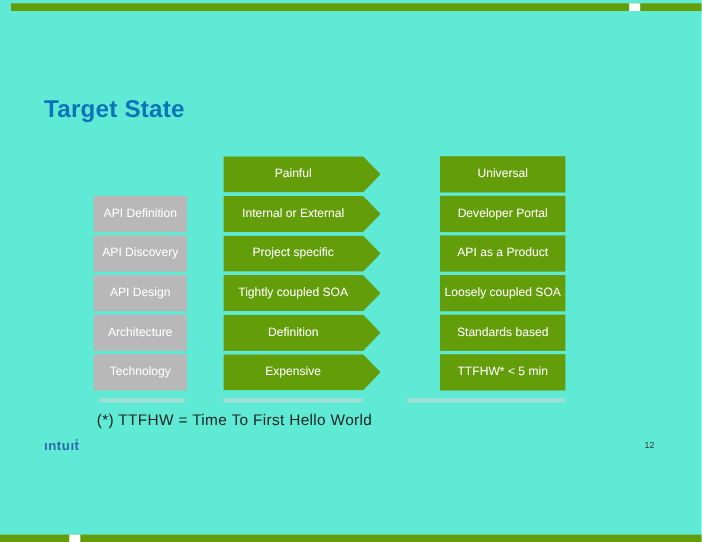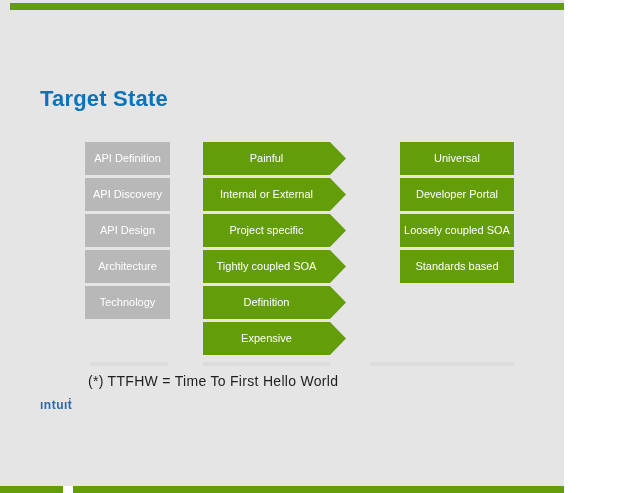"Target State" .slide { background: #e5e5e5 -> #5eead4; width: 564px -> 638px }
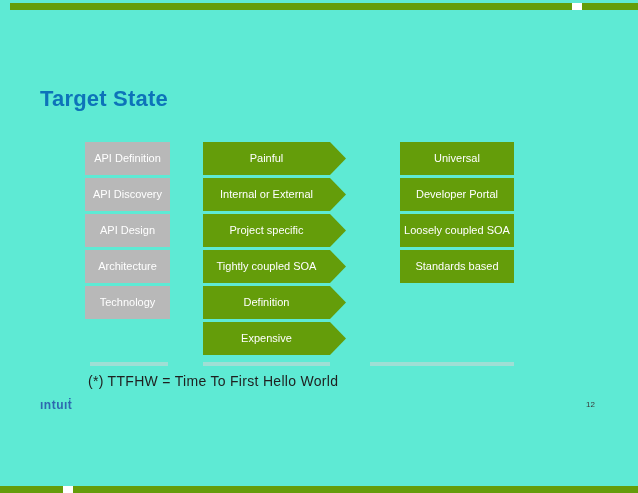"API Definition" .col-categories { margin-top: none -> 36px }
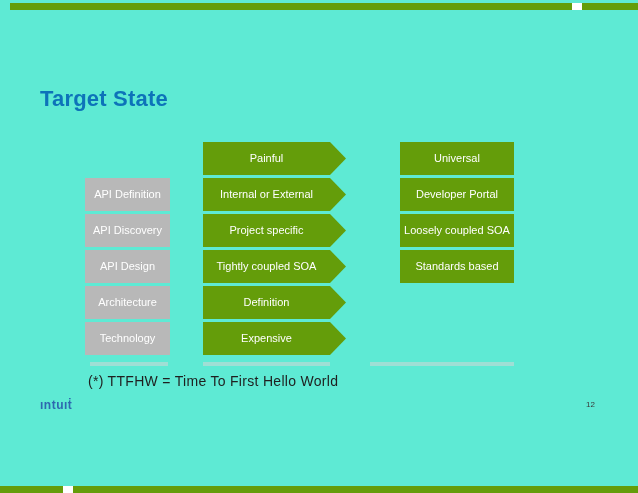"API as a Product" div.cell { html: none -> <div>API as a Product</div> }
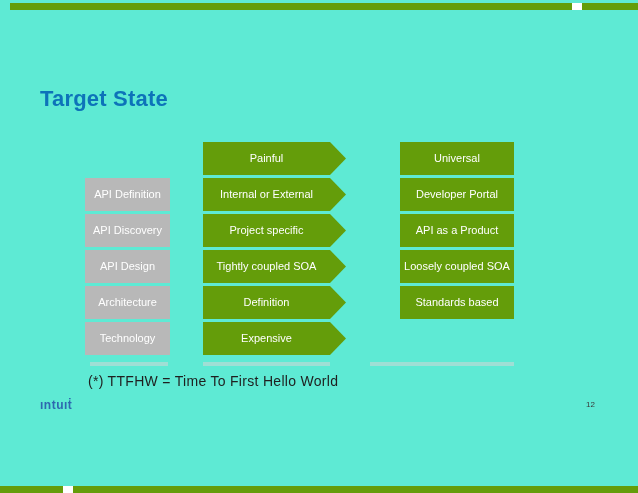"TTFHW* < 5 min" div.cell { html: none -> <div>TTFHW* &lt; 5 min</div> }
